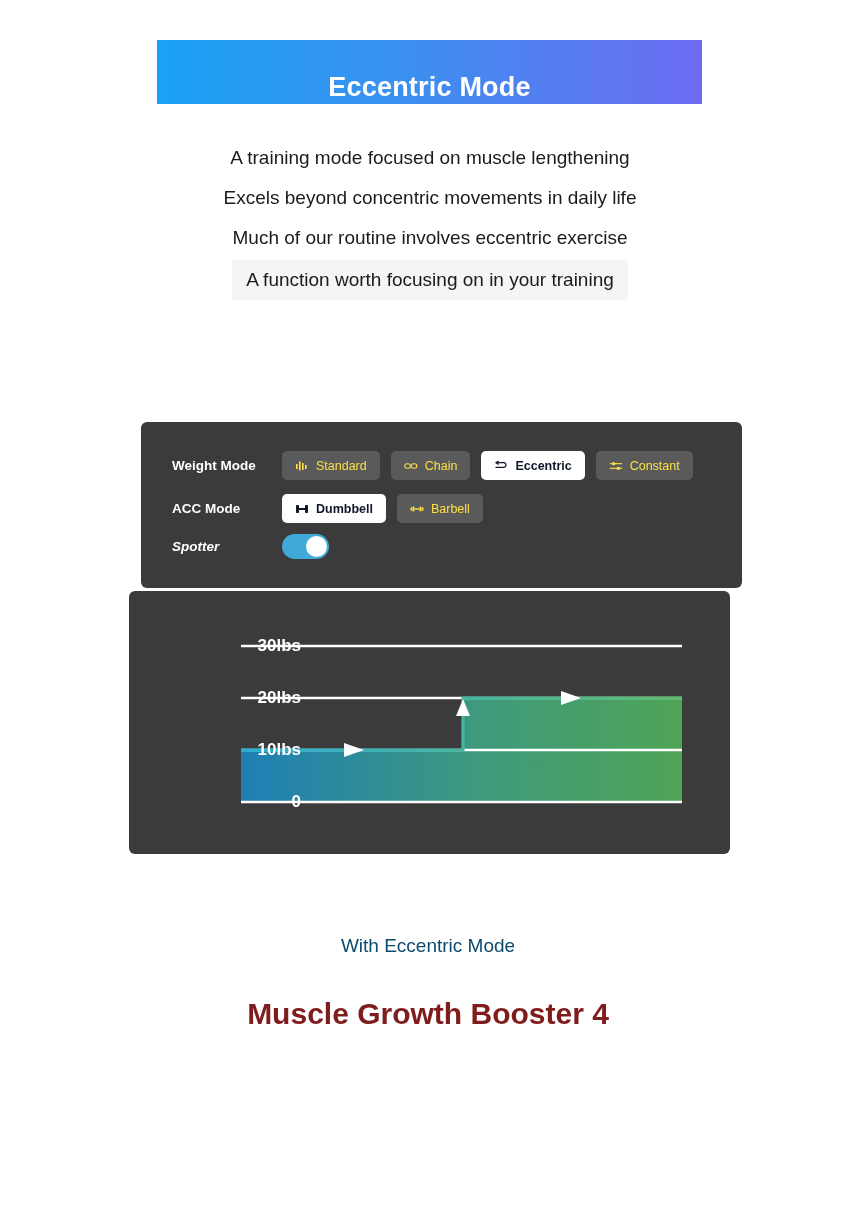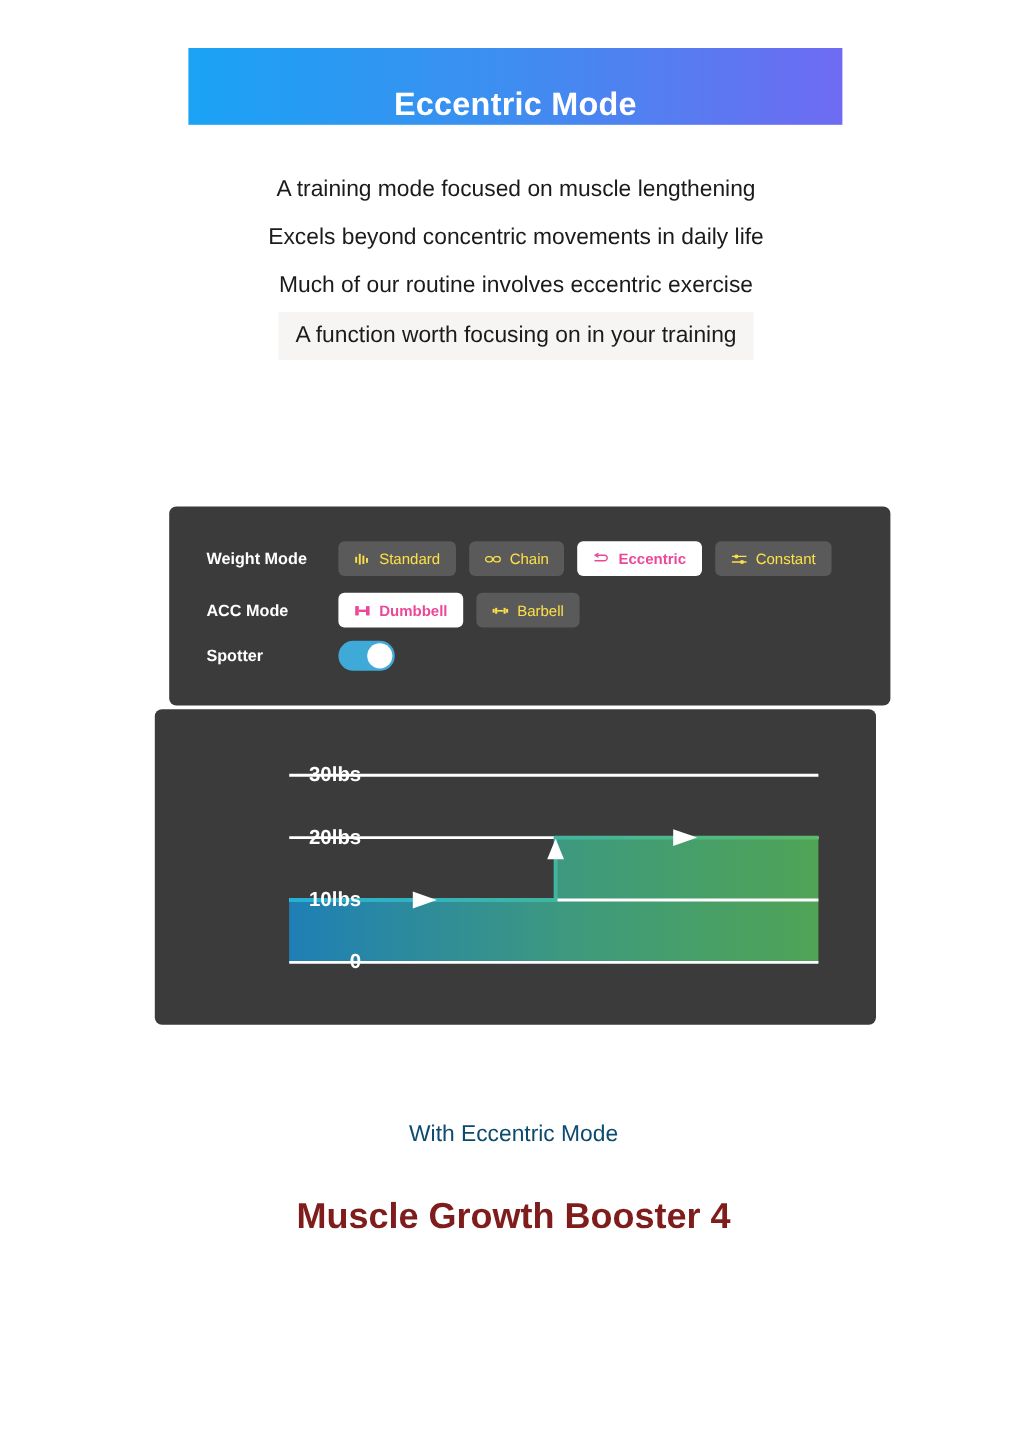"Eccentric" .chip.active { color: #ec4899 -> #0f172a }
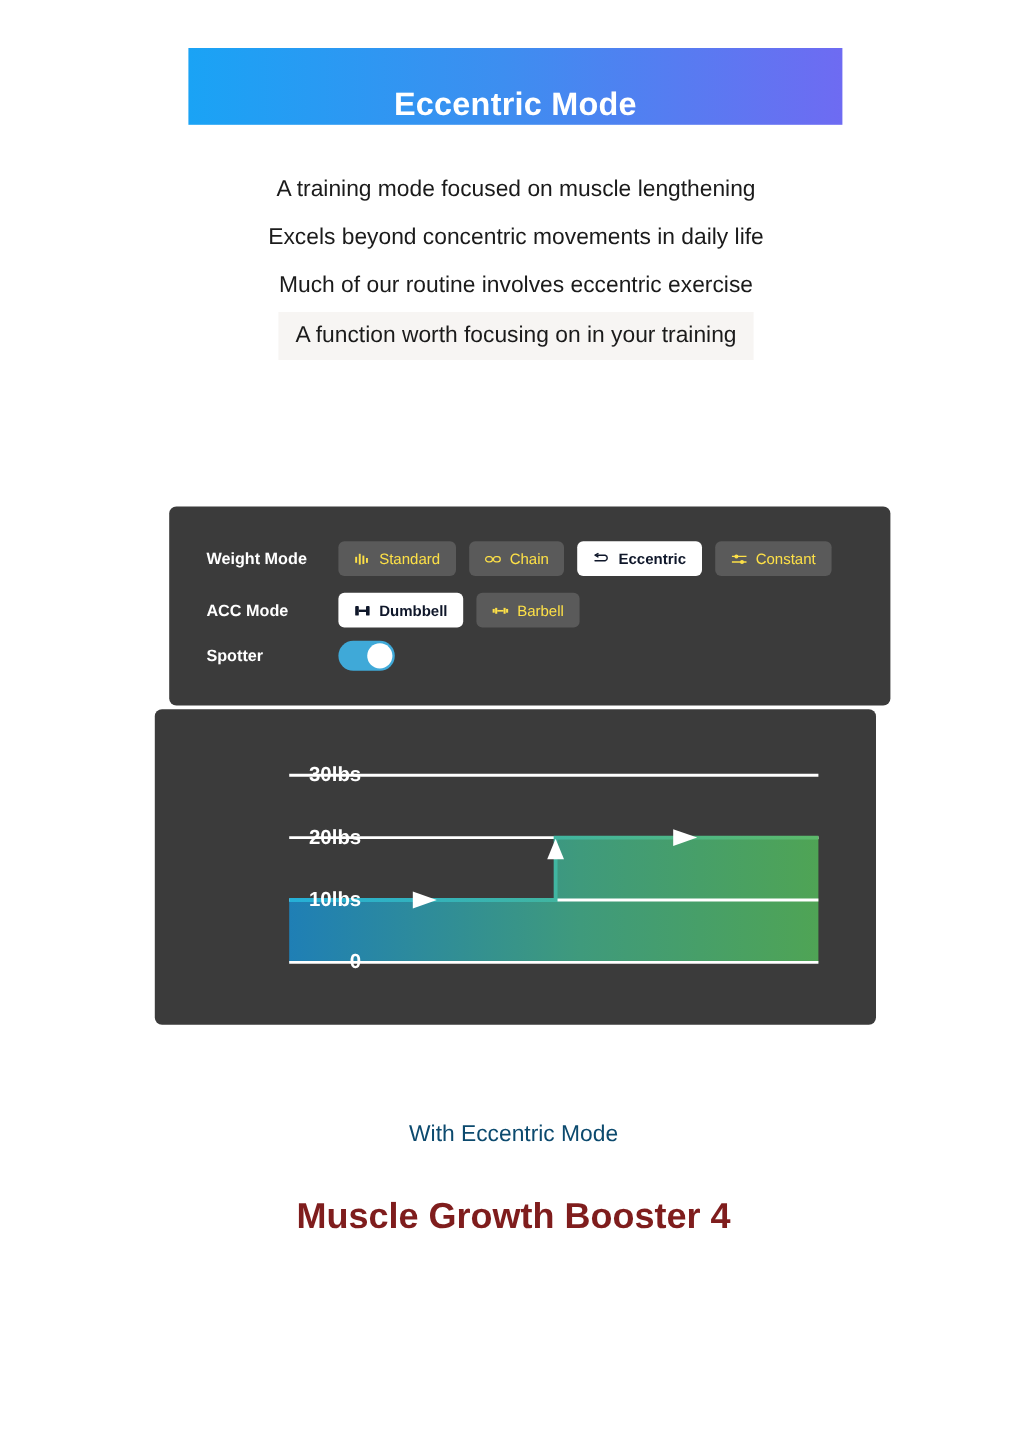"Spotter" .row-spot { font-style: none -> italic }
